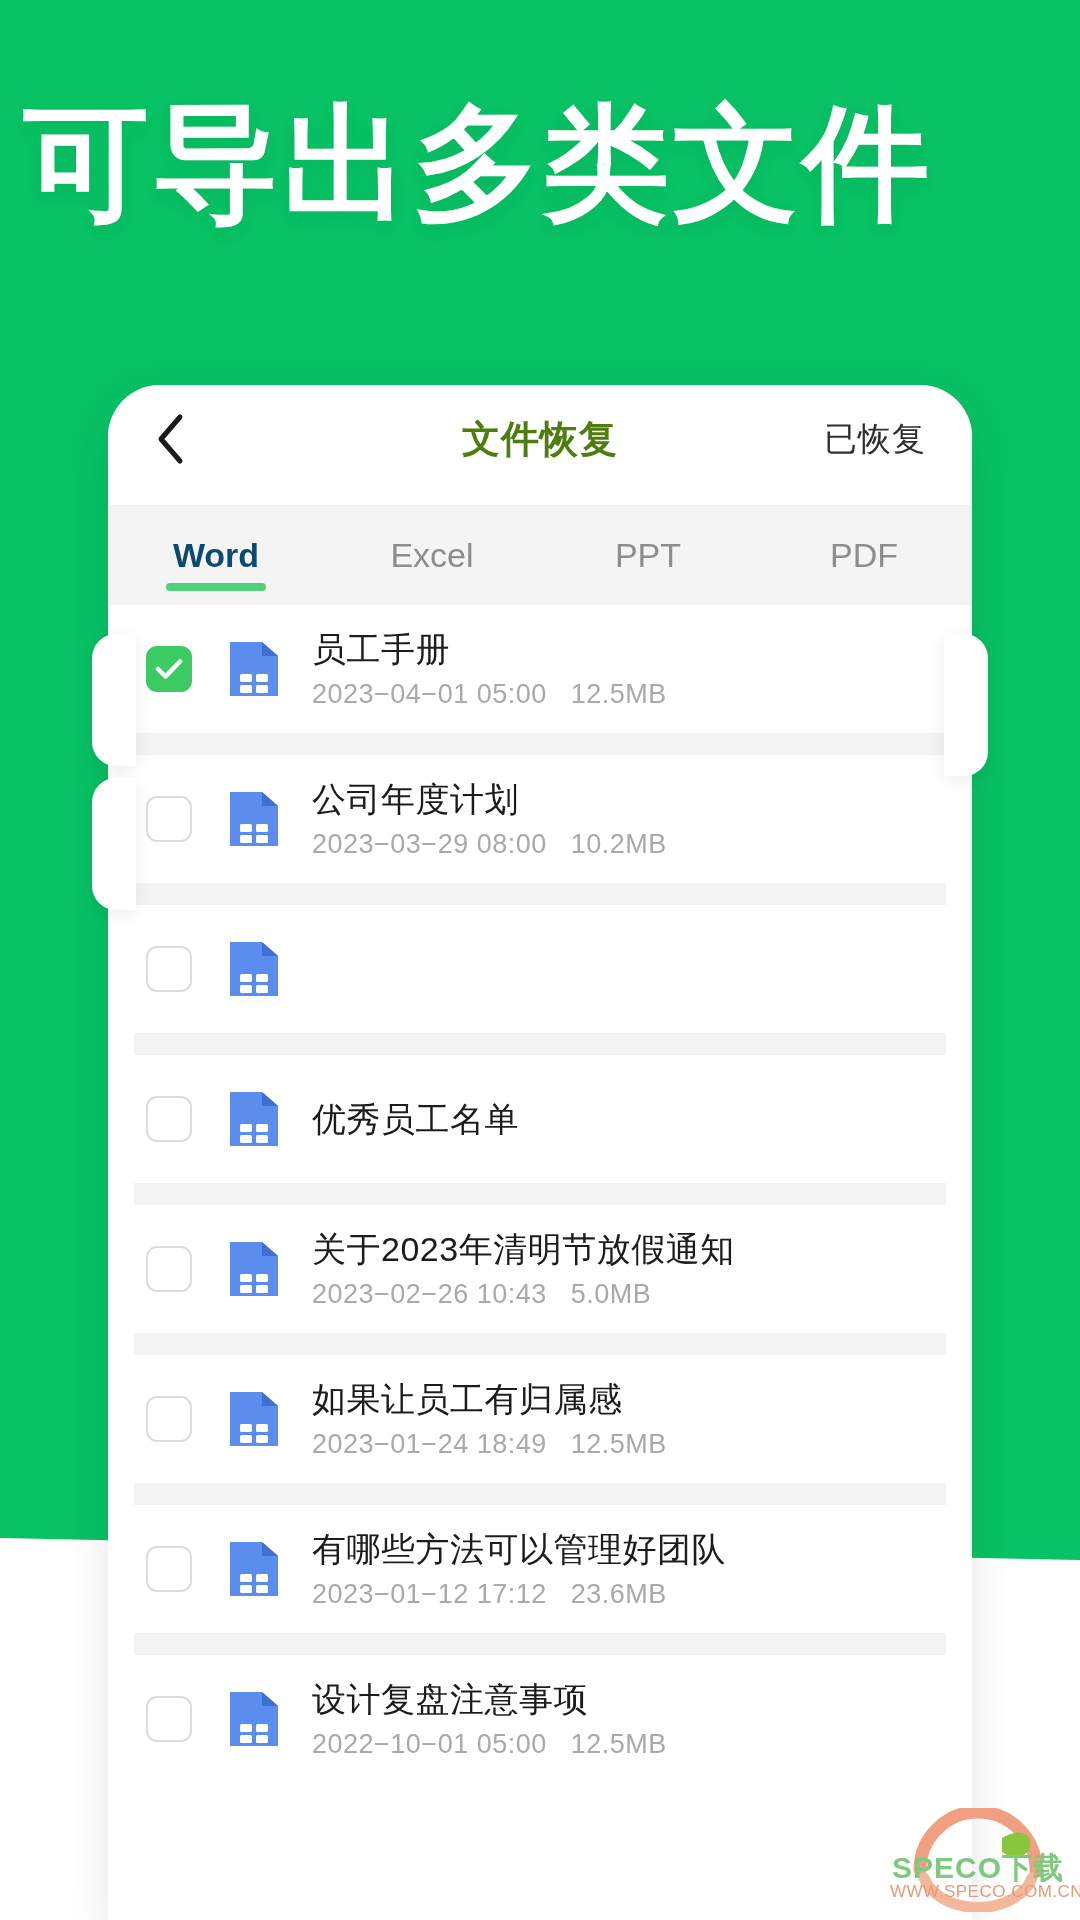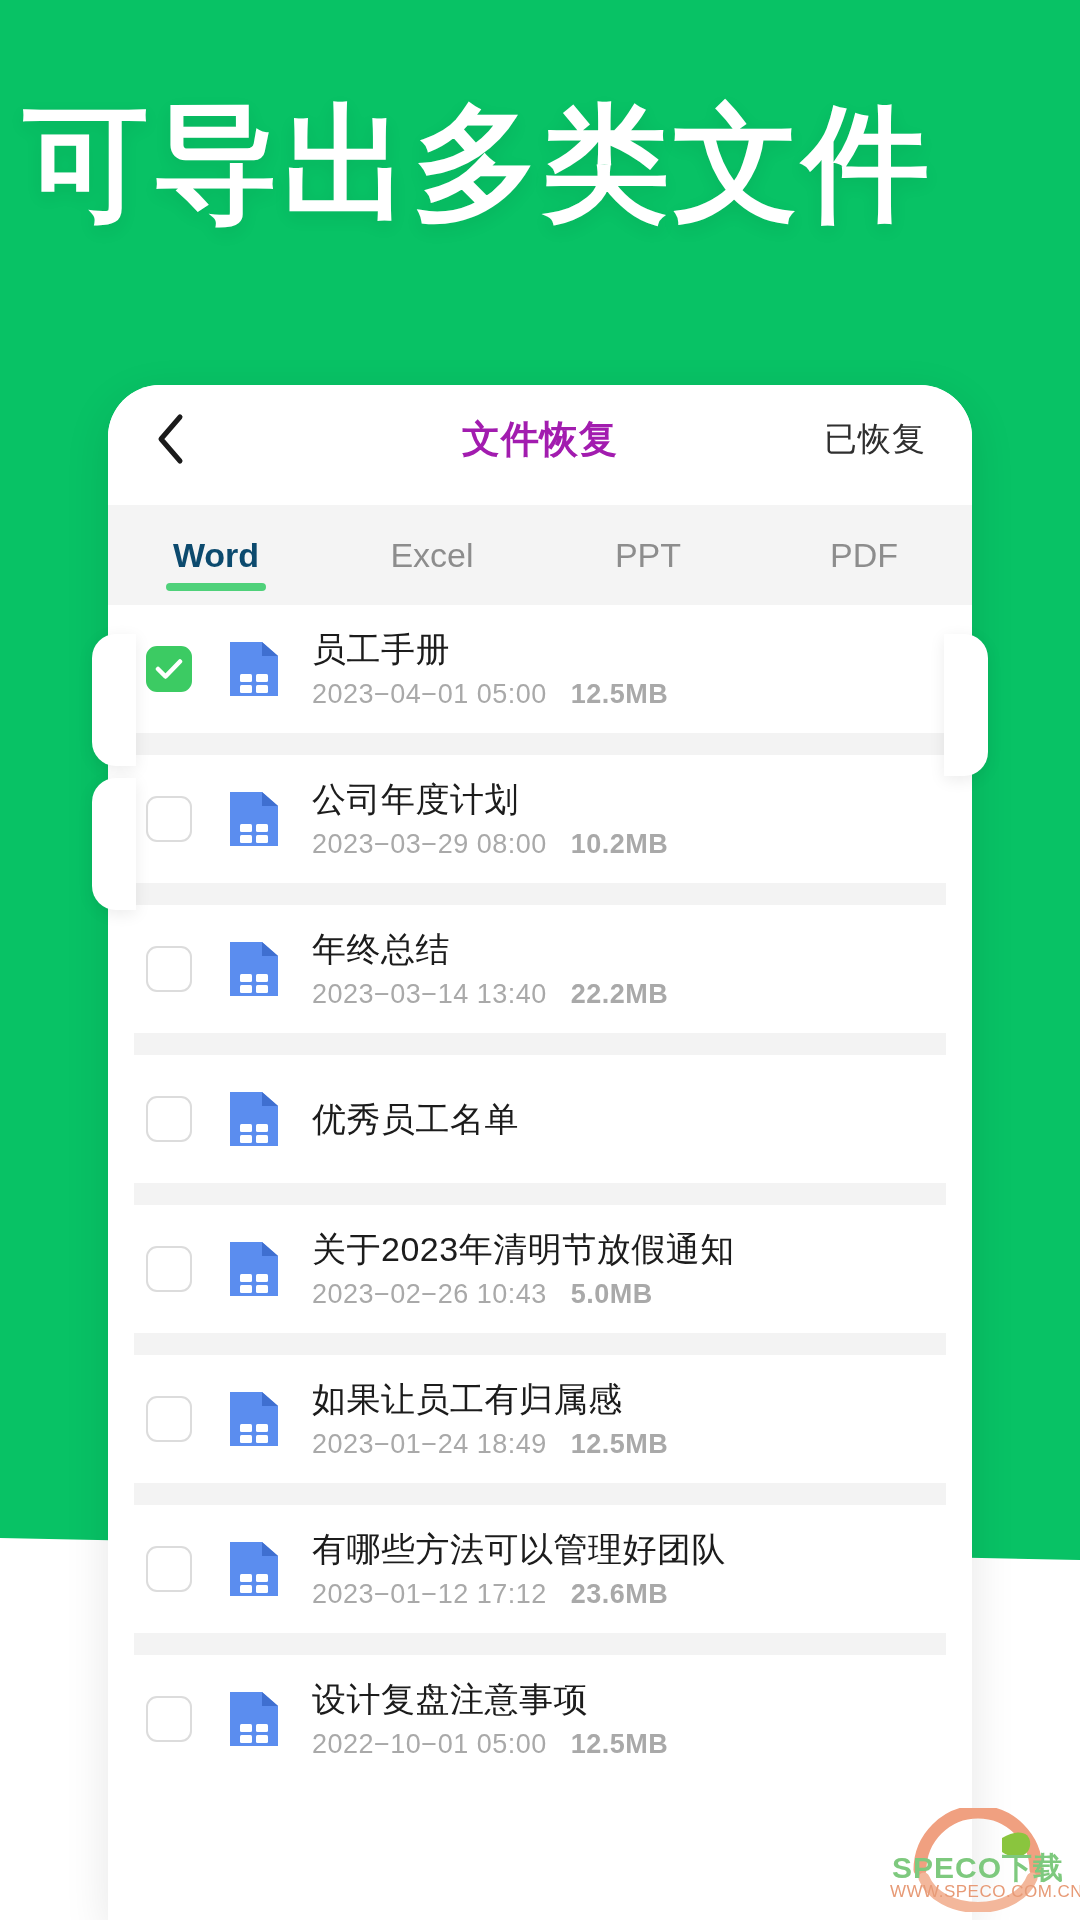"文件恢复" .app-title { color: #a21caf -> #4d7c0f }
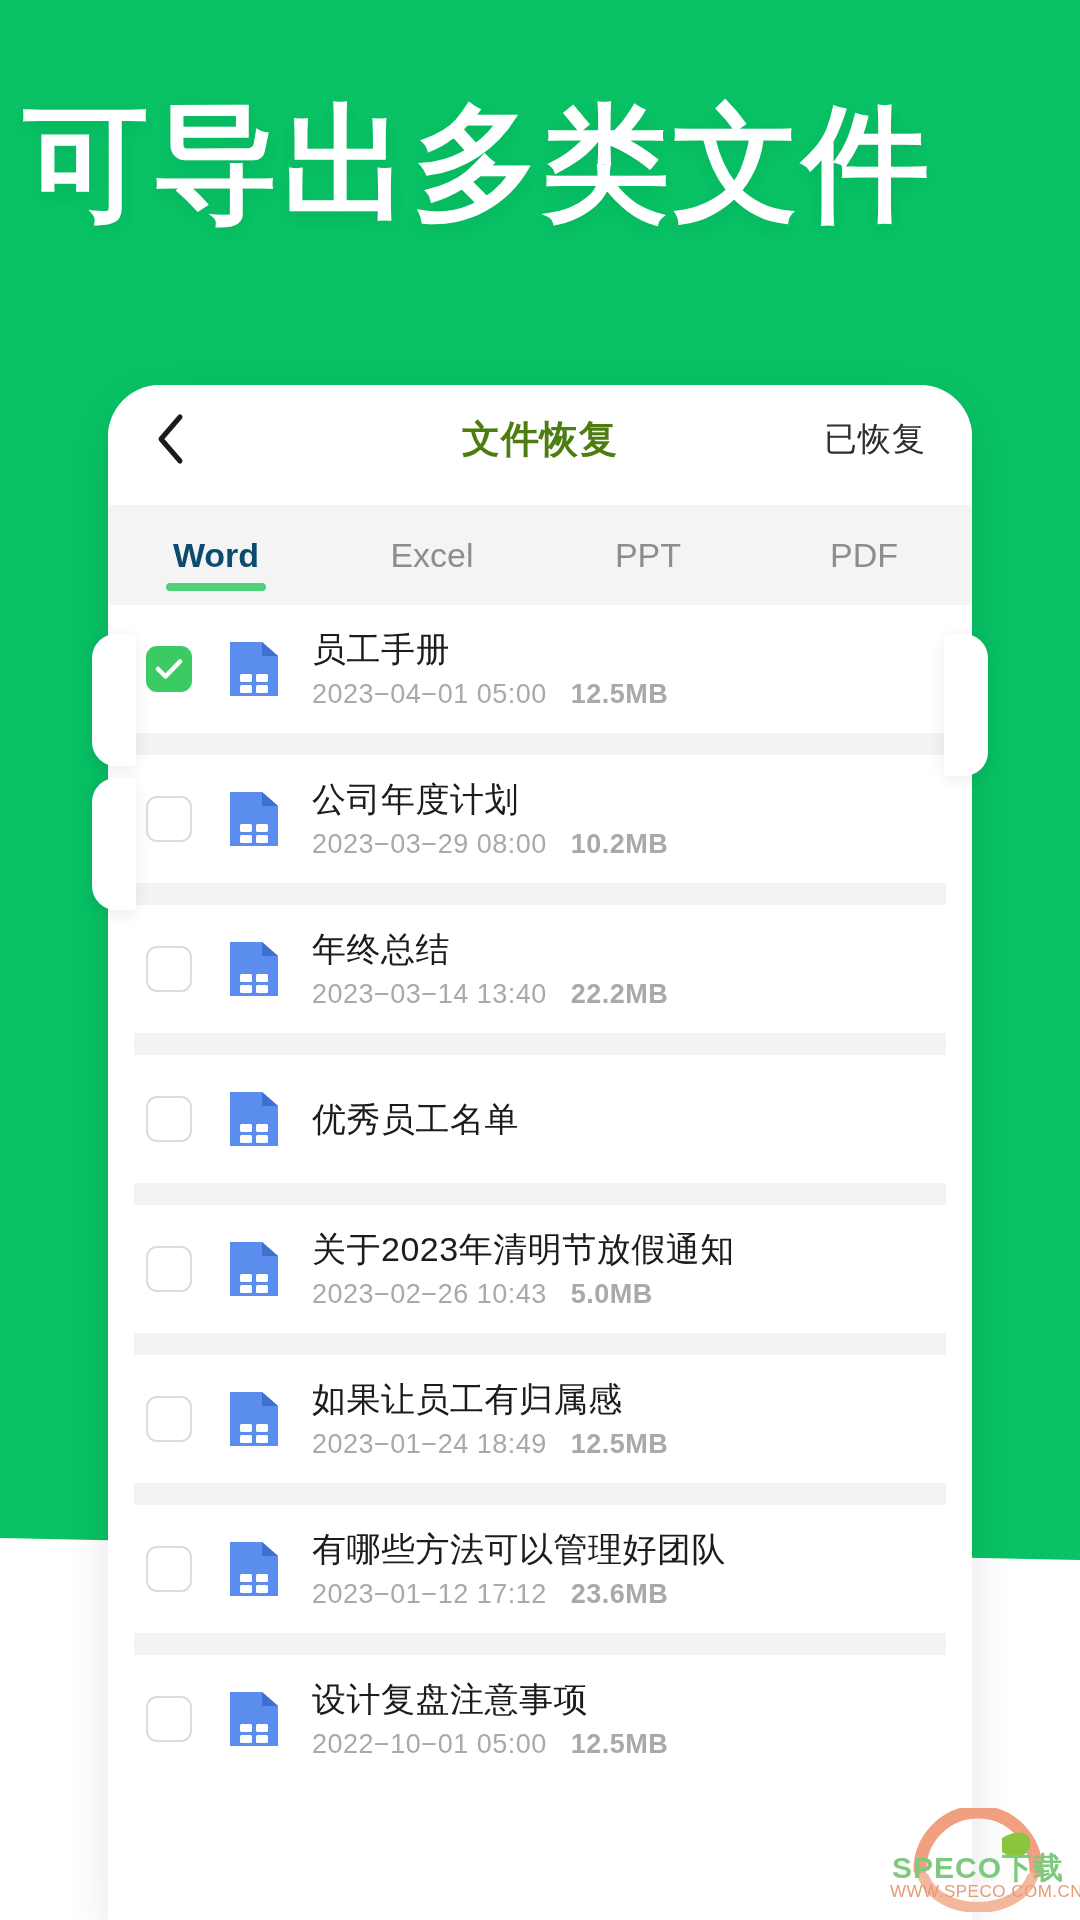"12.5MB" .file-sub .size { font-weight: bold -> none }
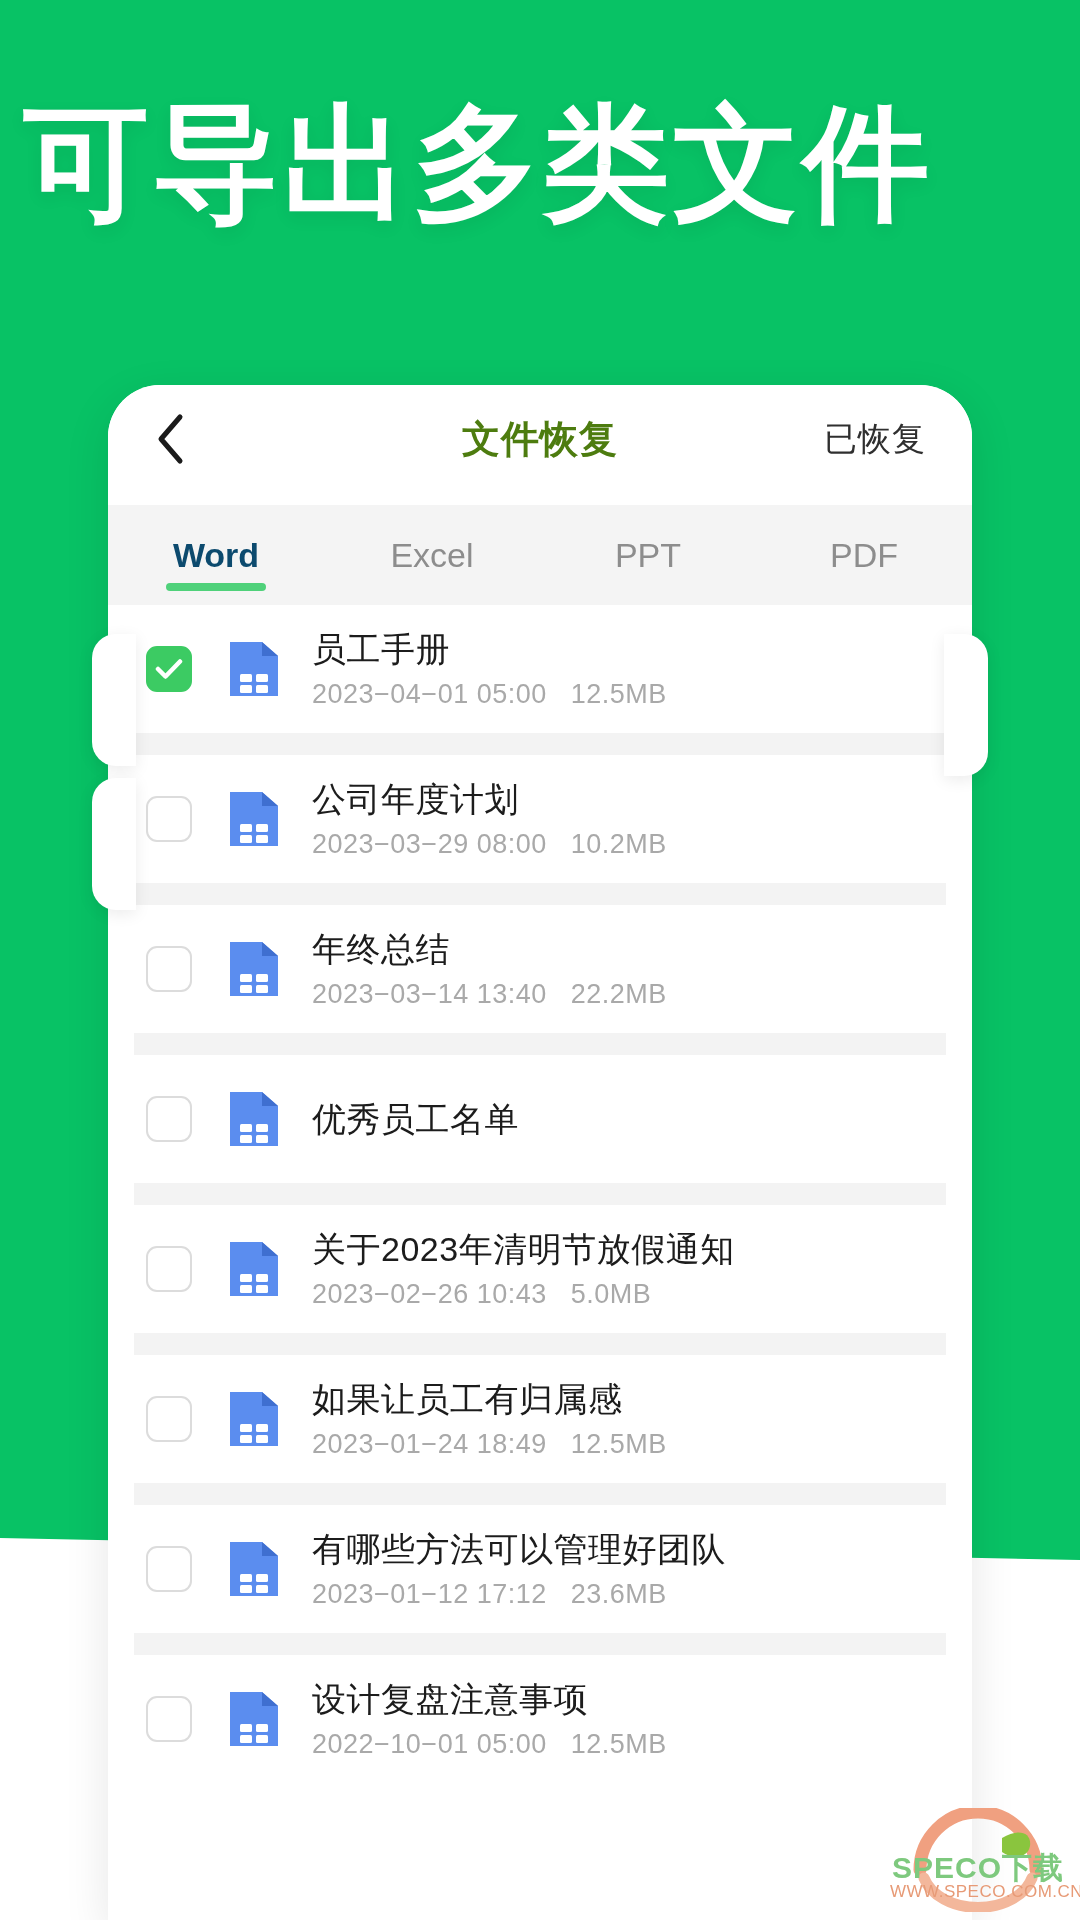"年终总结" div.file-meta { html: <div> <div>年终总结</div> <div> <span>2023−03−14</span> <span>13:40</span> <span>22.2MB</span> </div> </div> -> none }
